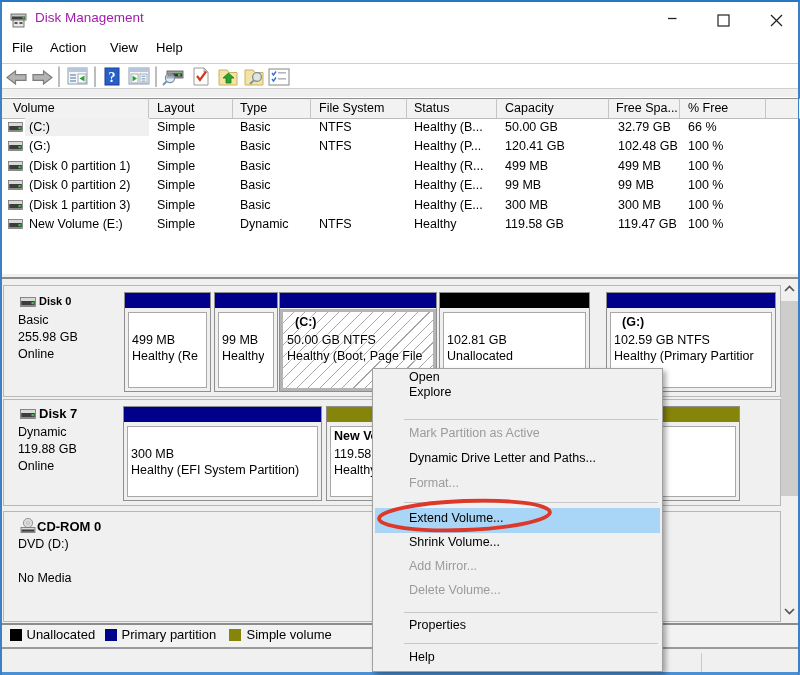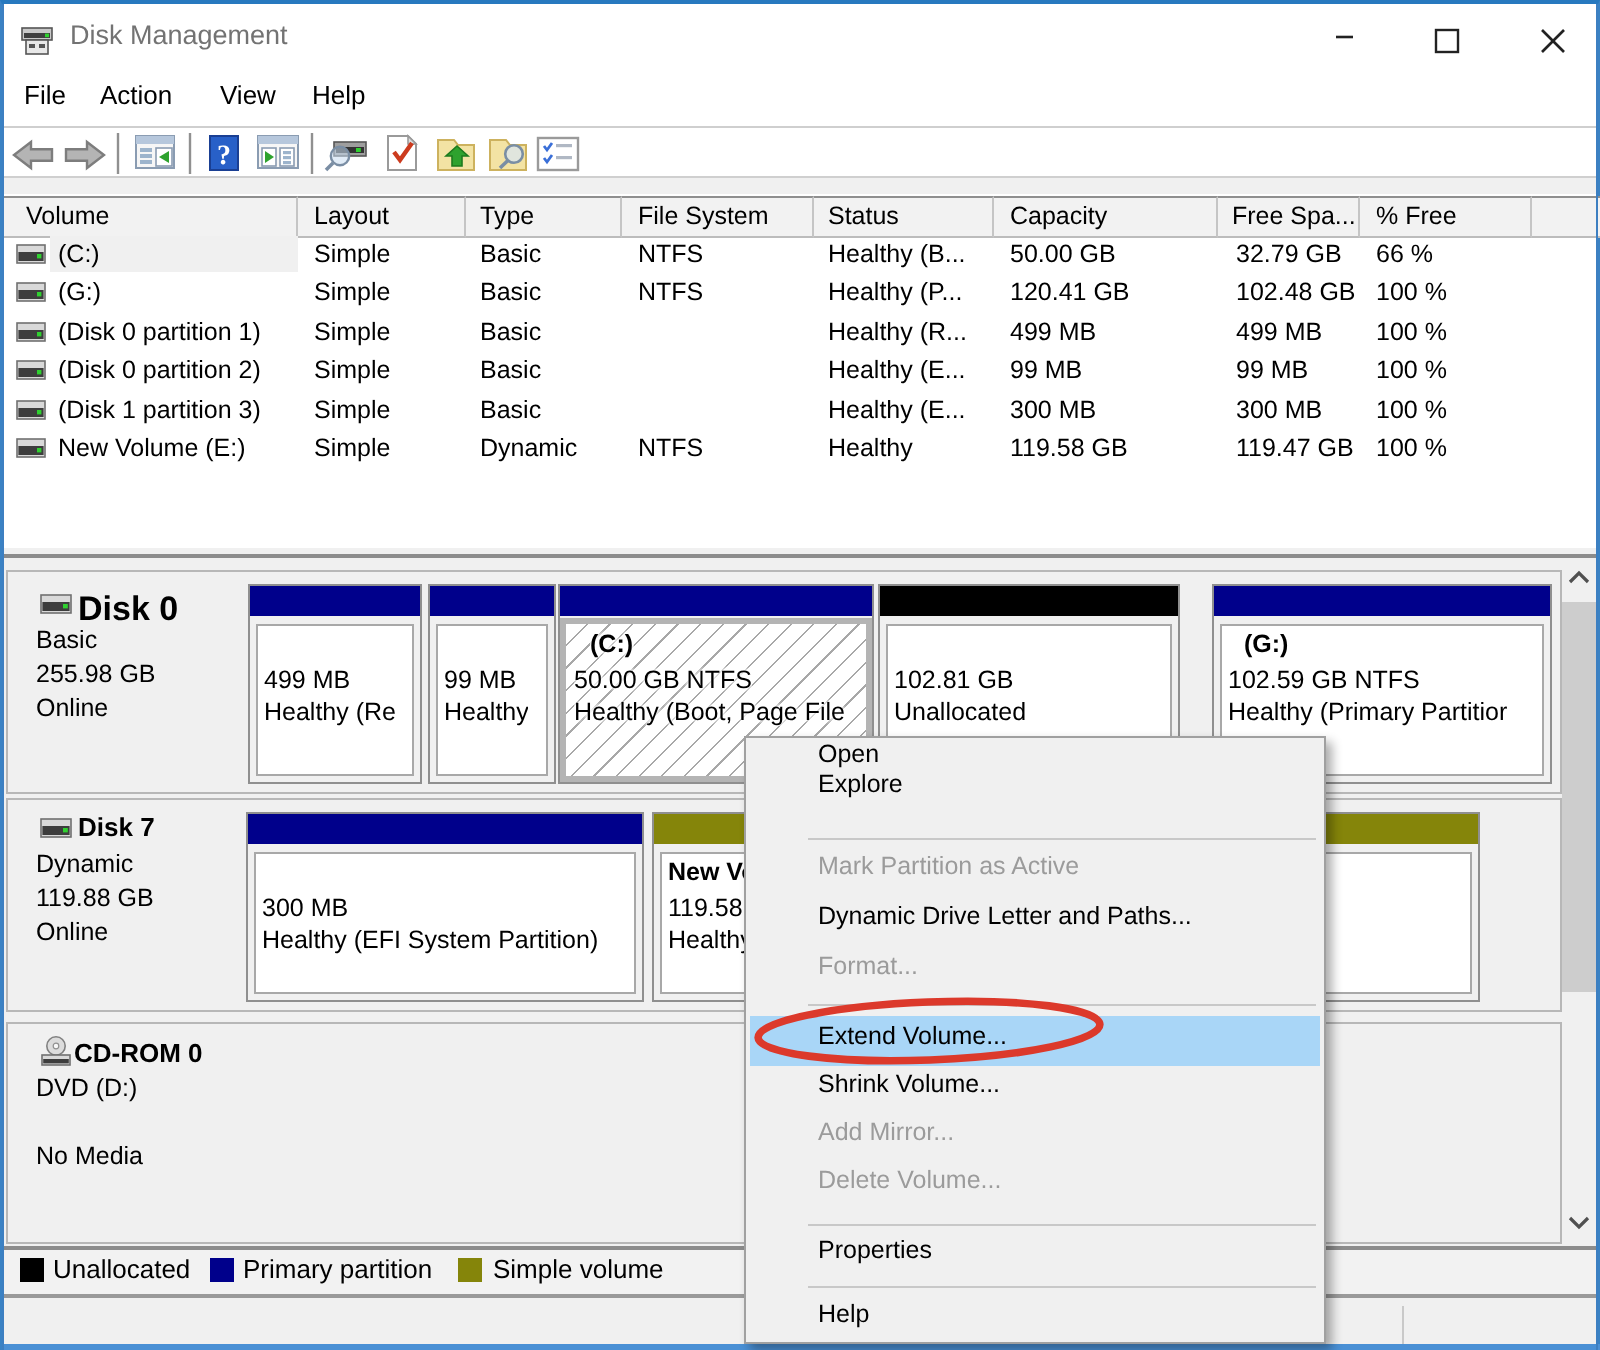"Disk Management" div.abs { color: #737373 -> #a21caf }
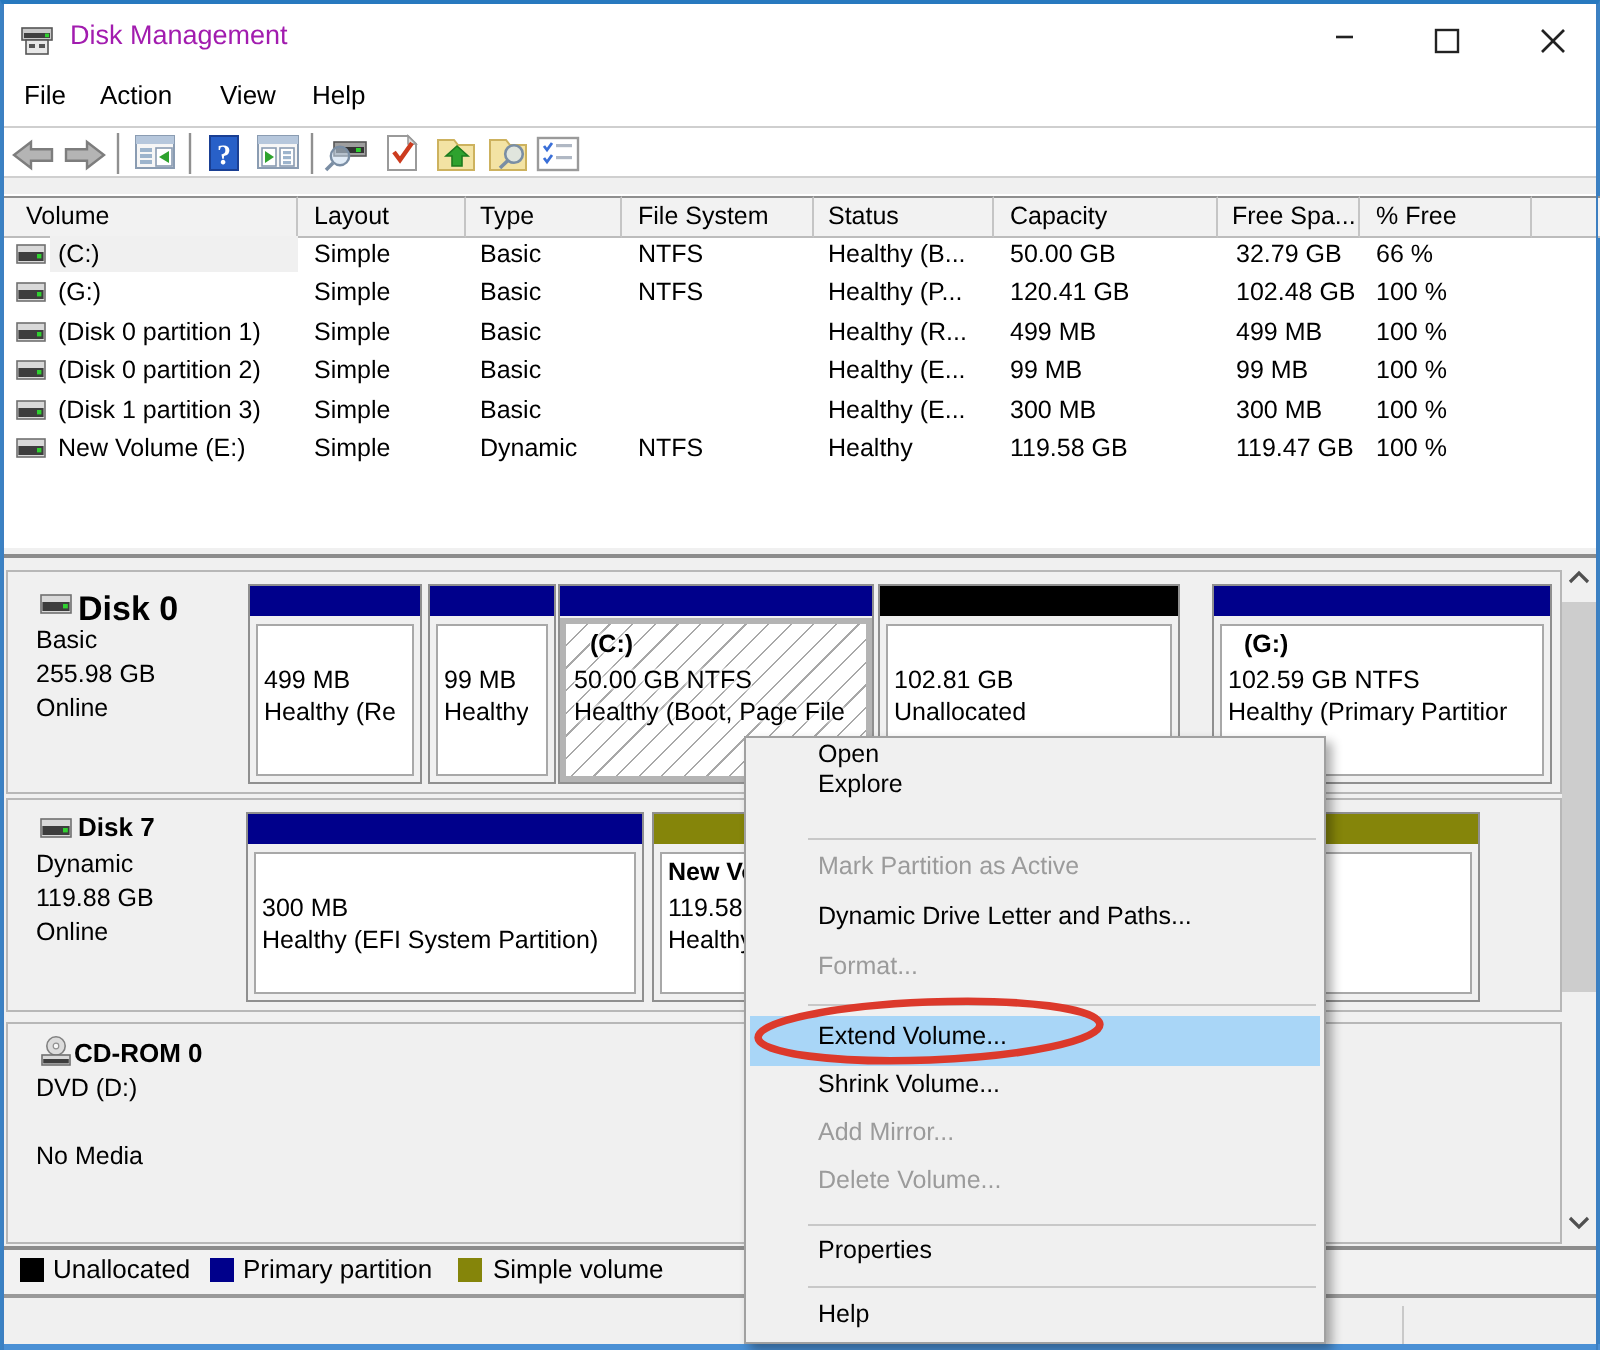"Disk 0" div.abs { font-size: 17px -> 11px }
